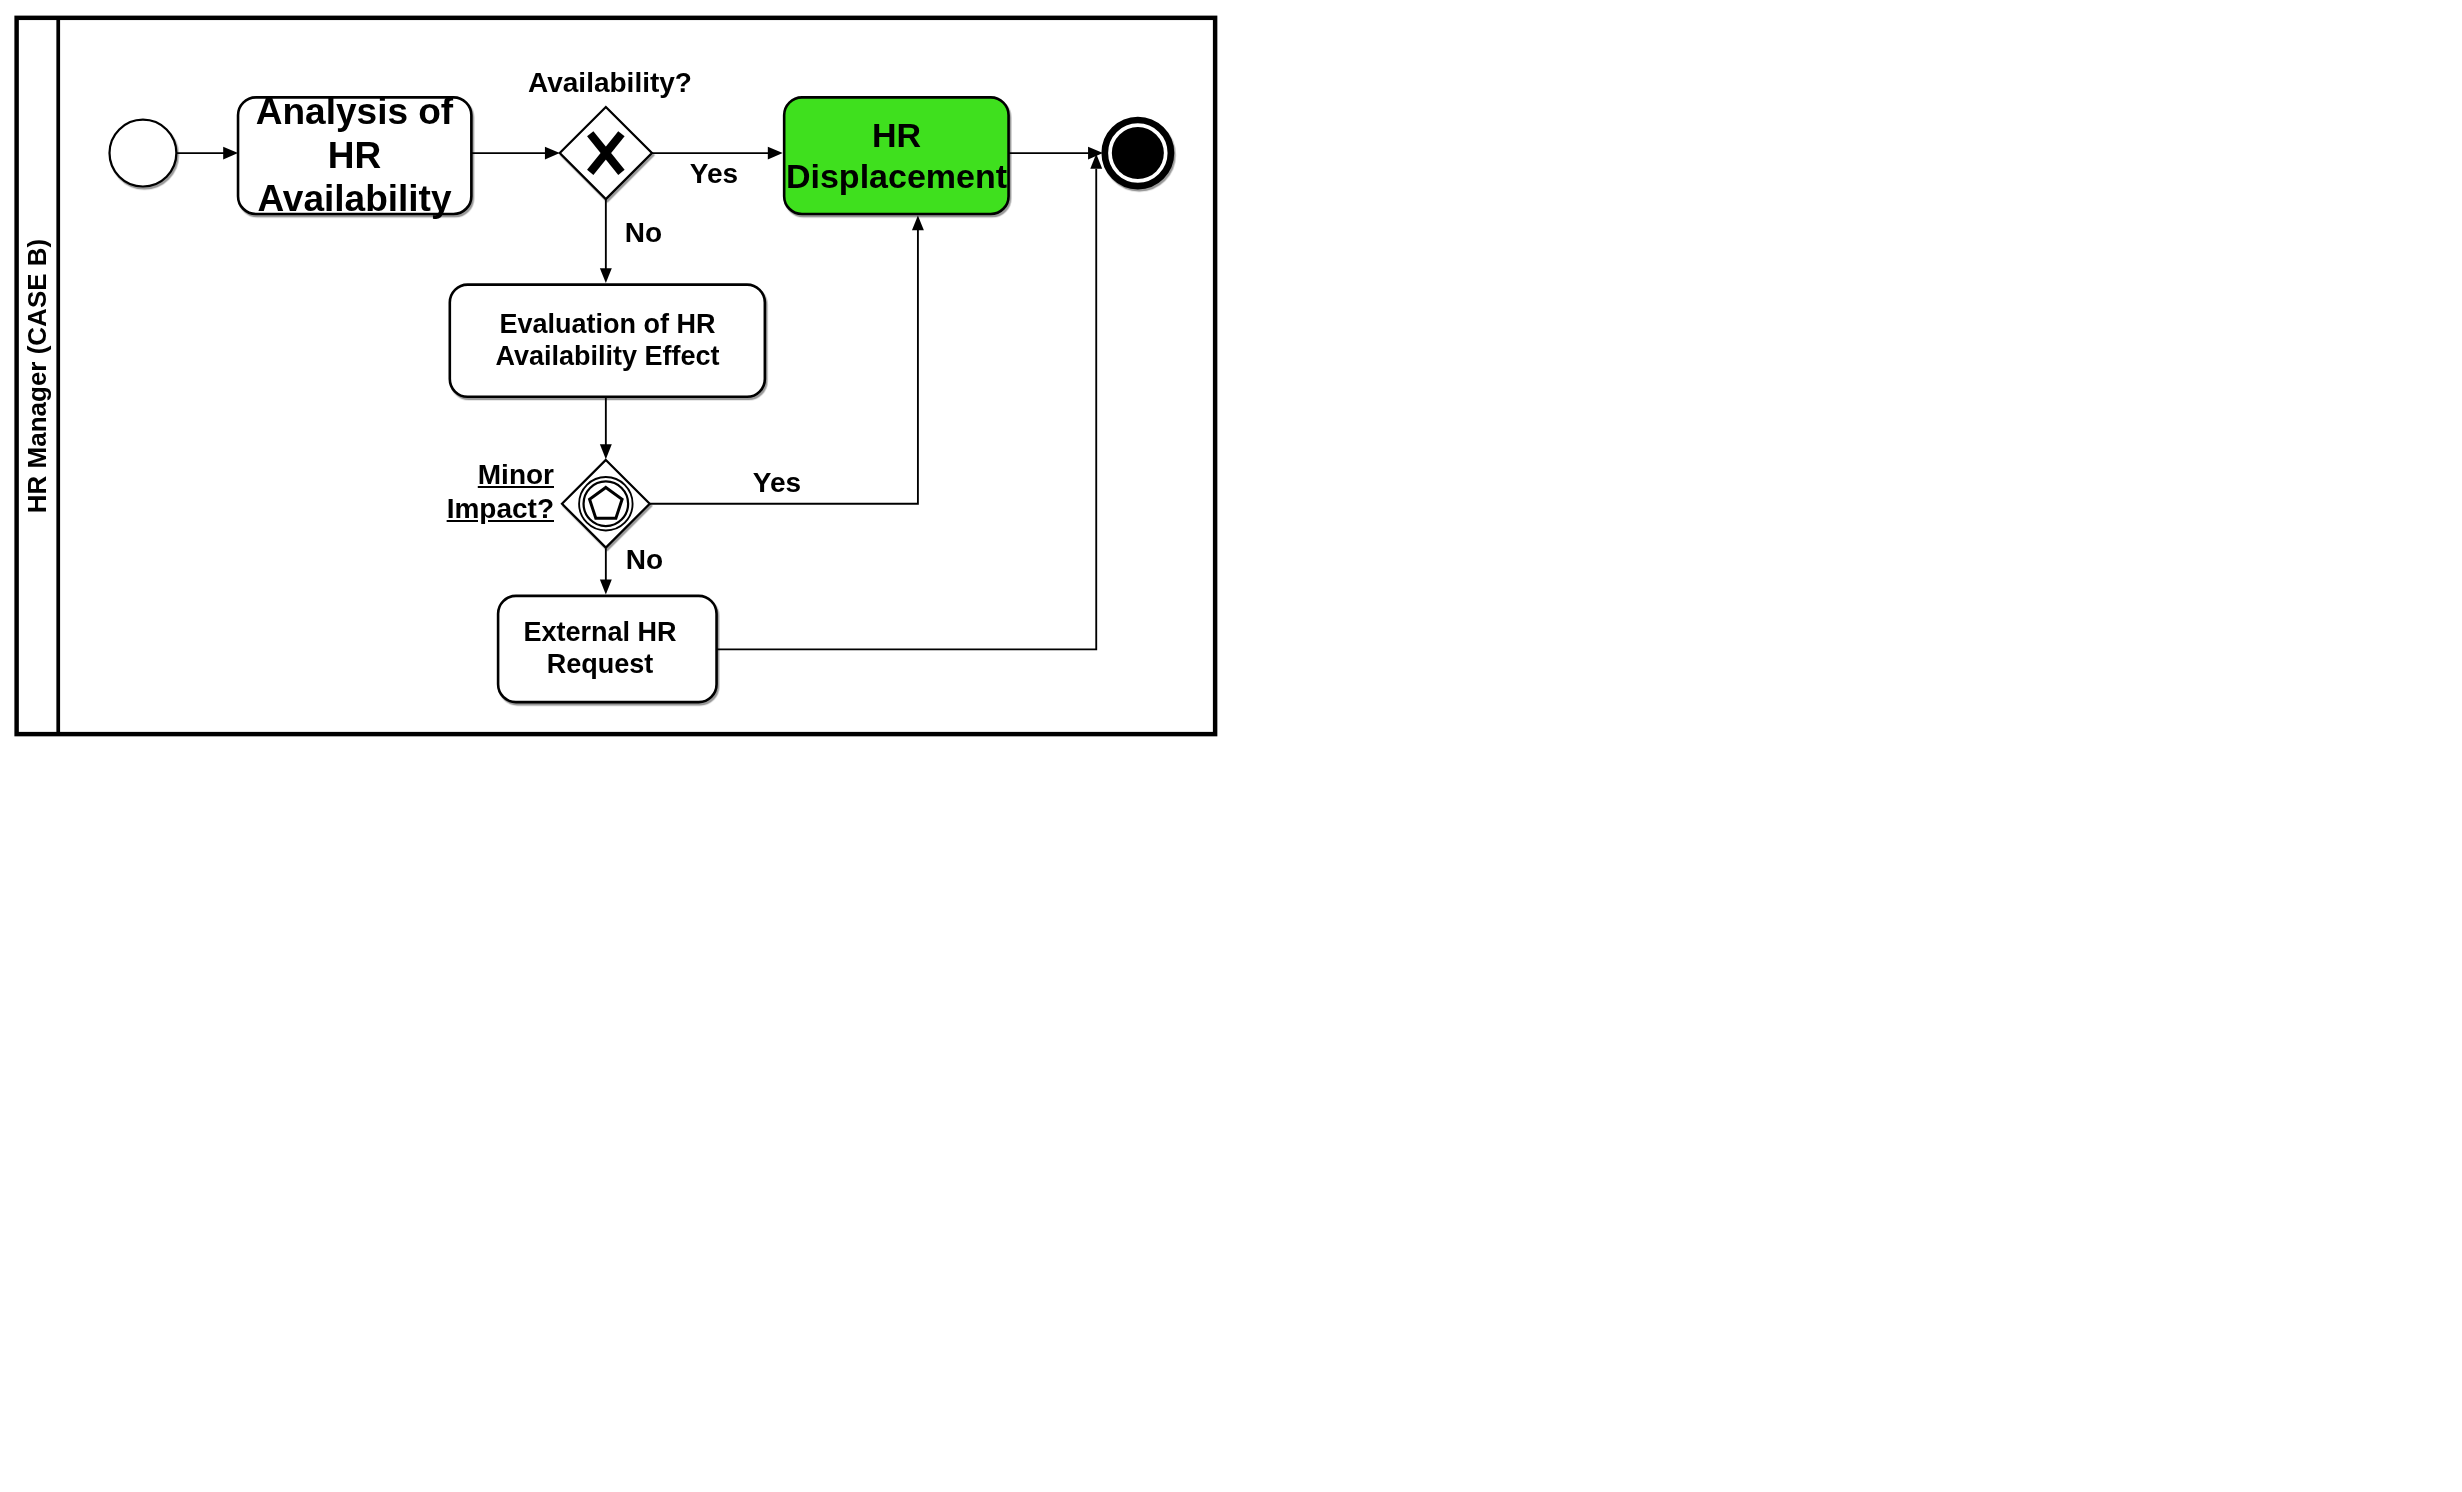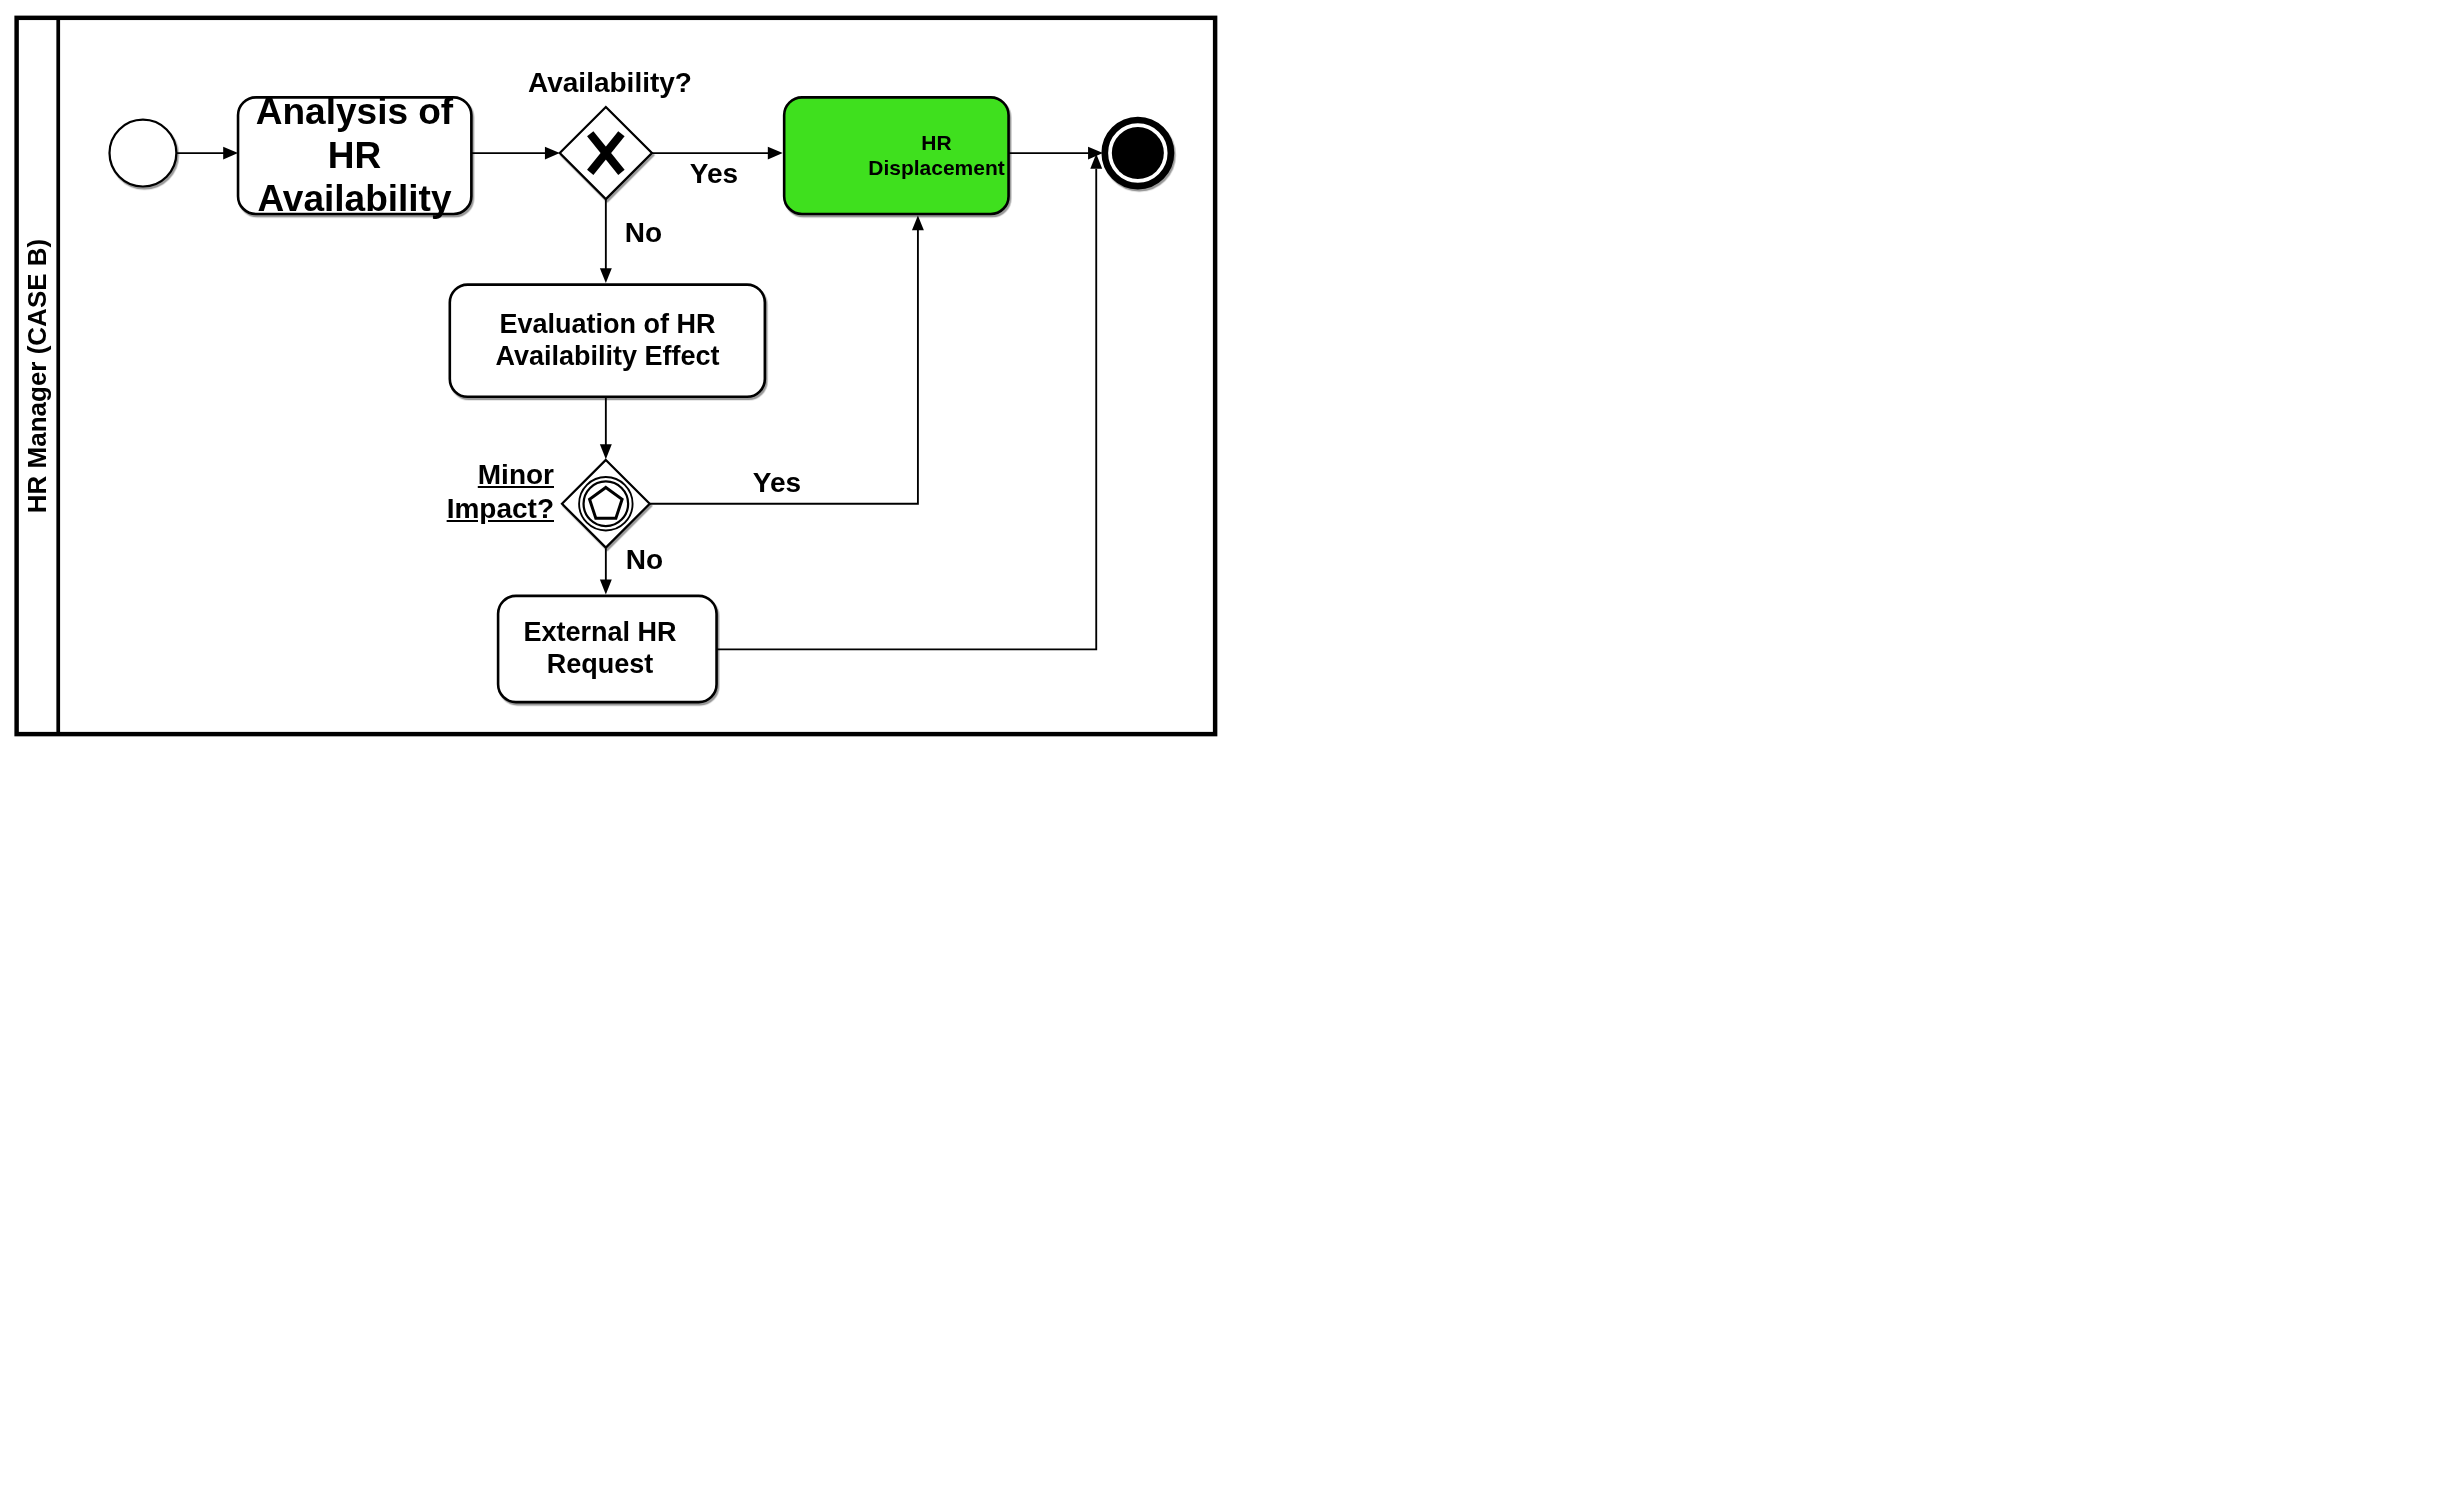"HR" div.label { font-size: 21px -> 34px; padding-left: 40px -> none }
